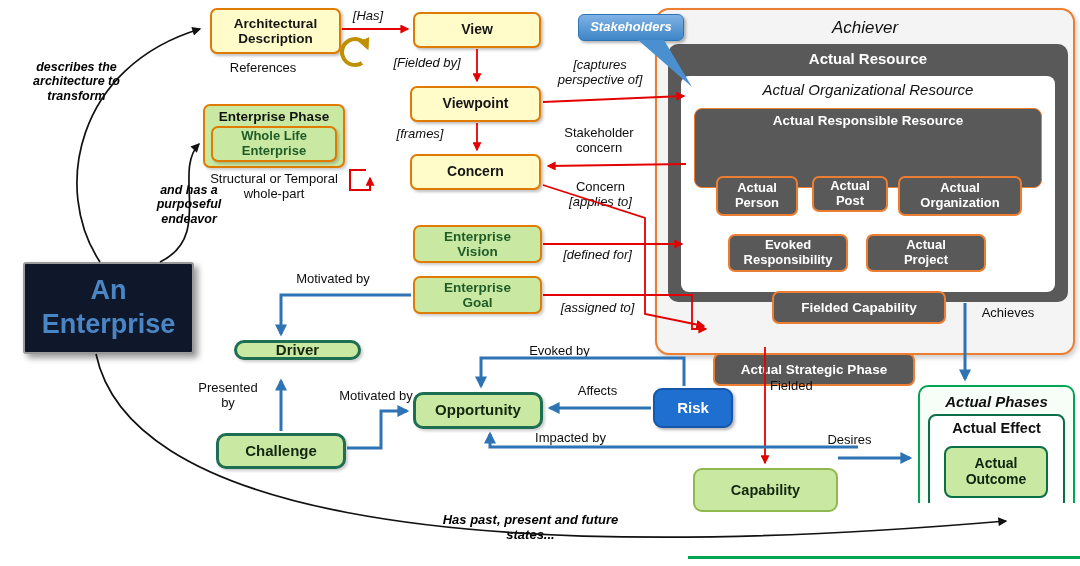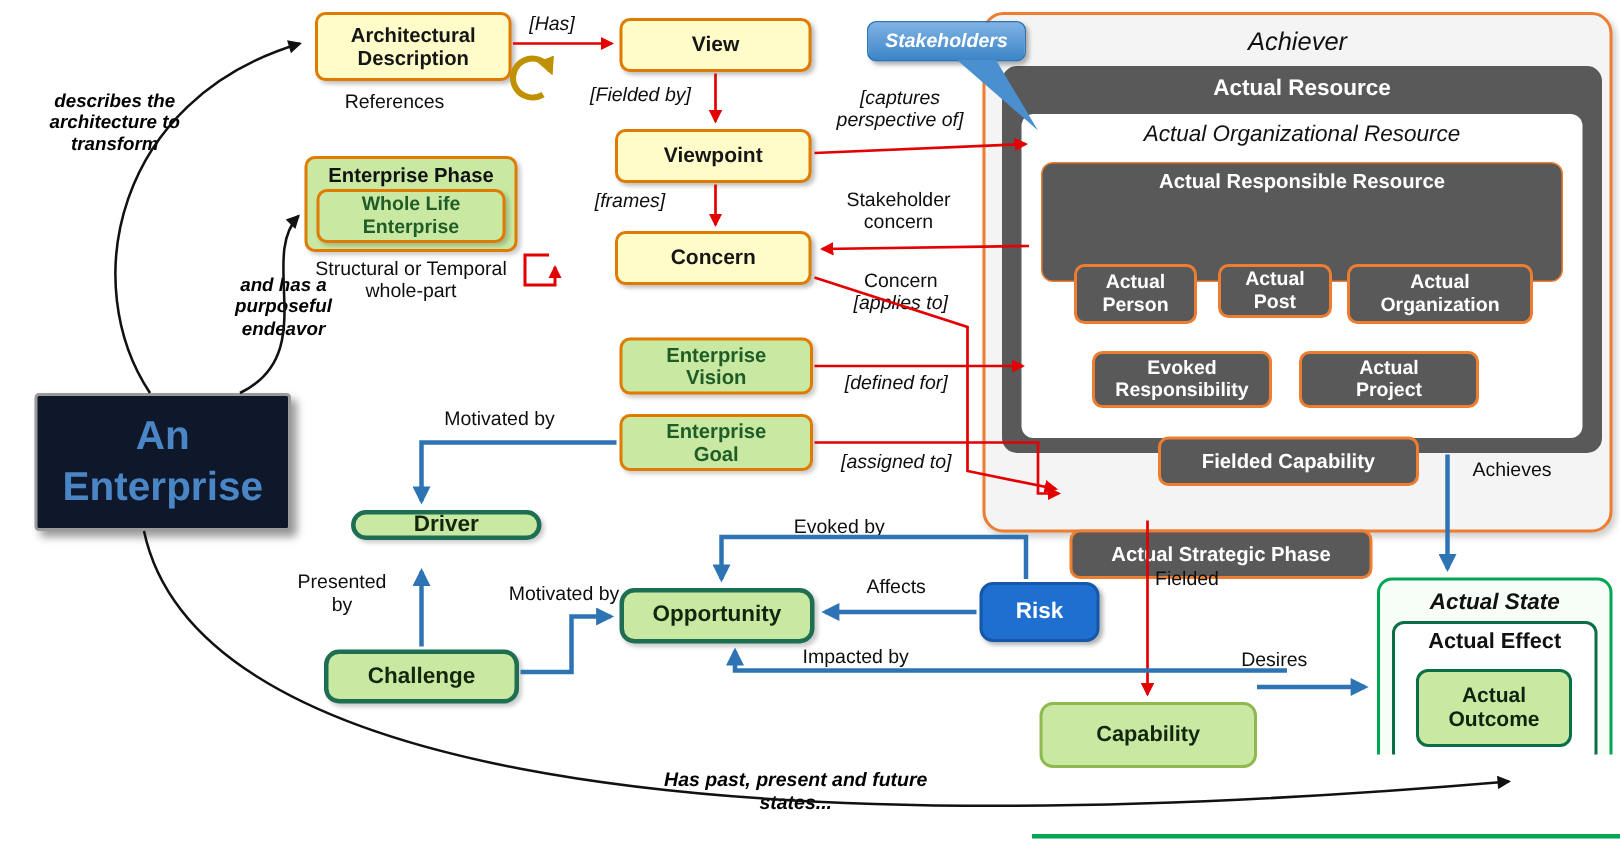"Actual State" div.ctitle { text: State -> Phases }
